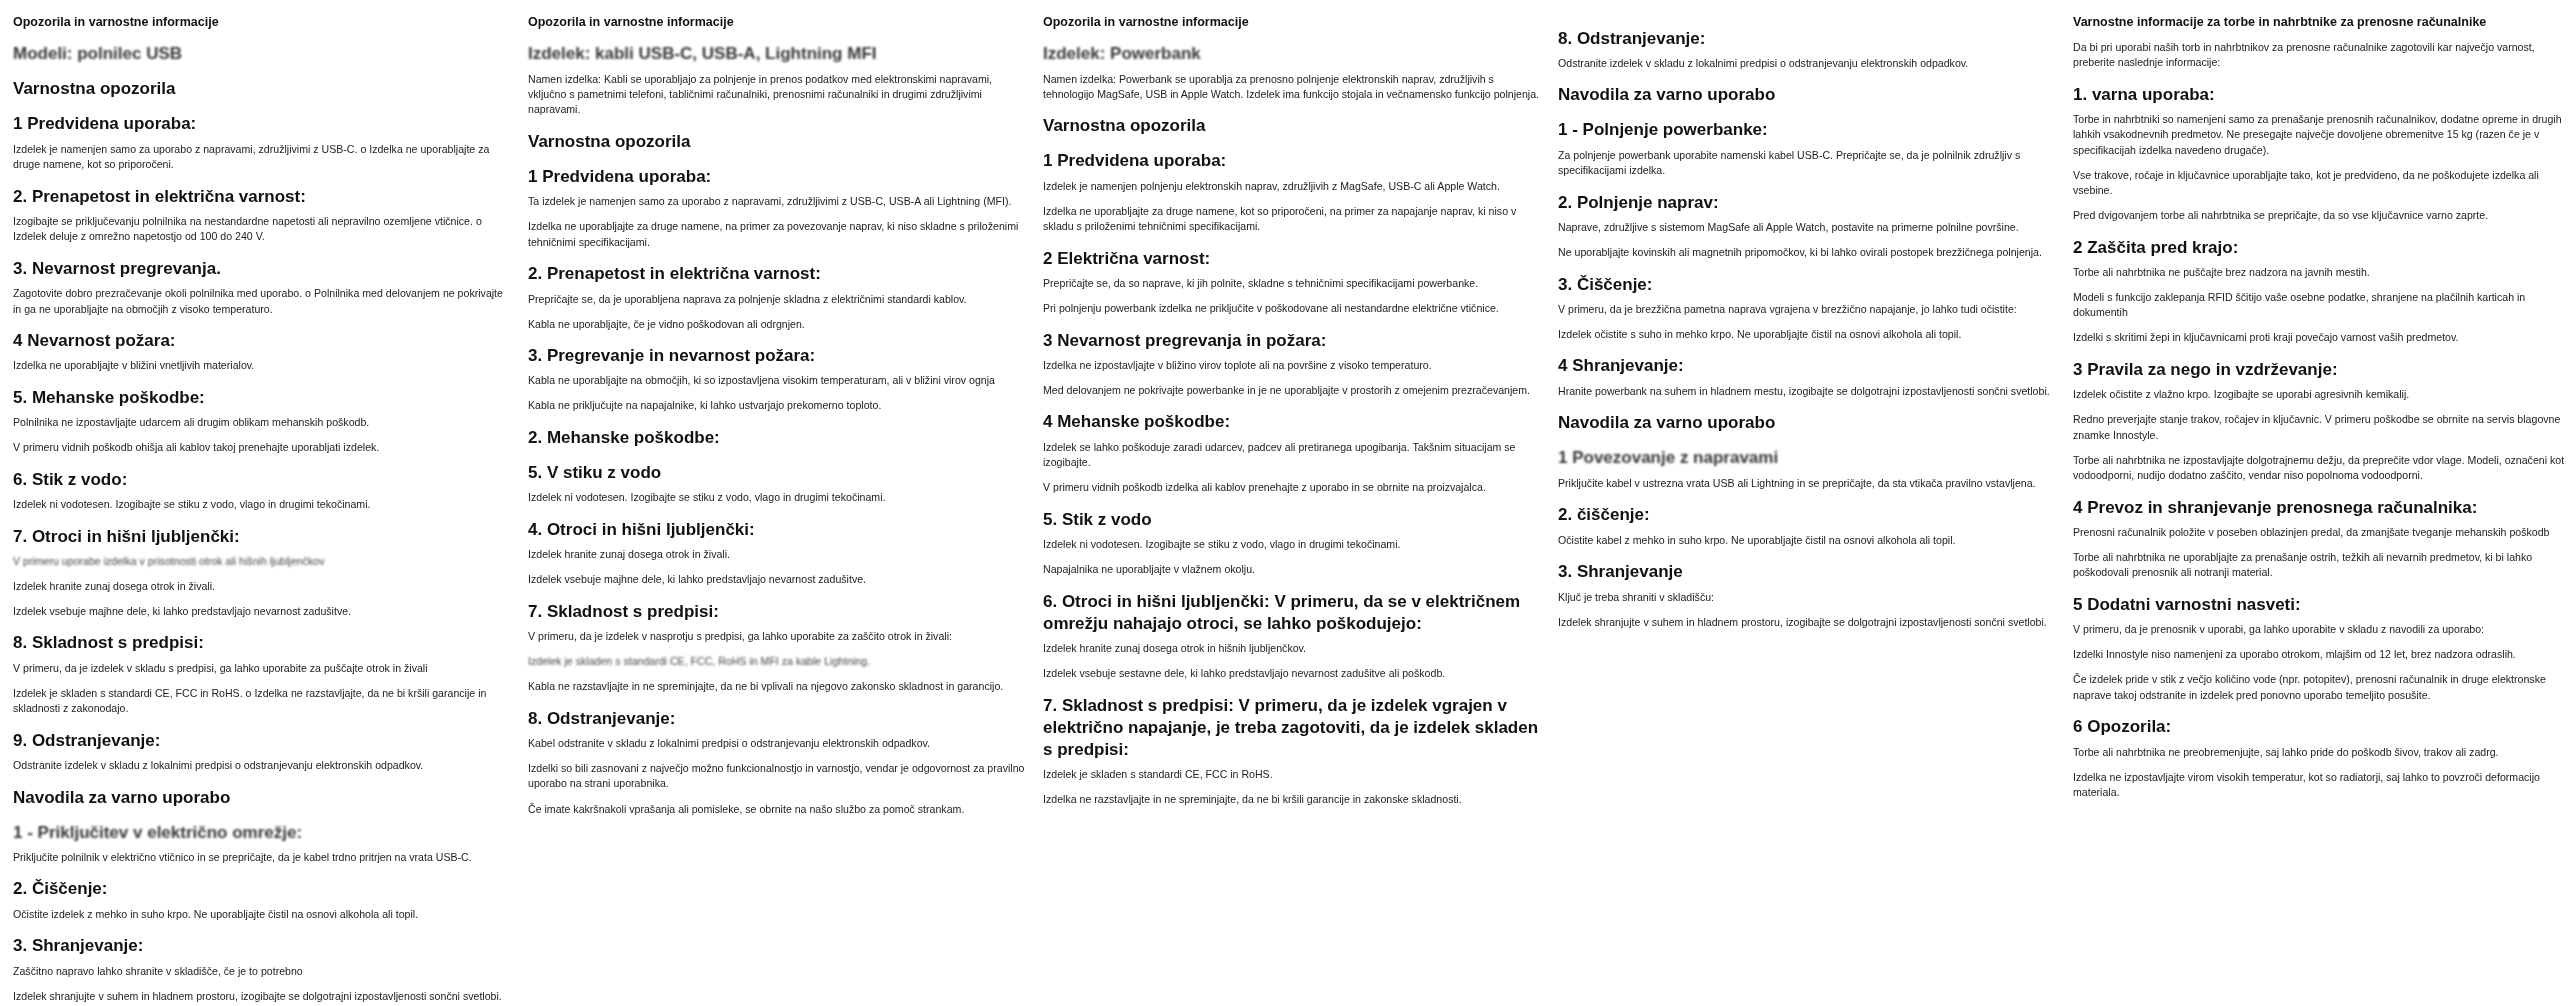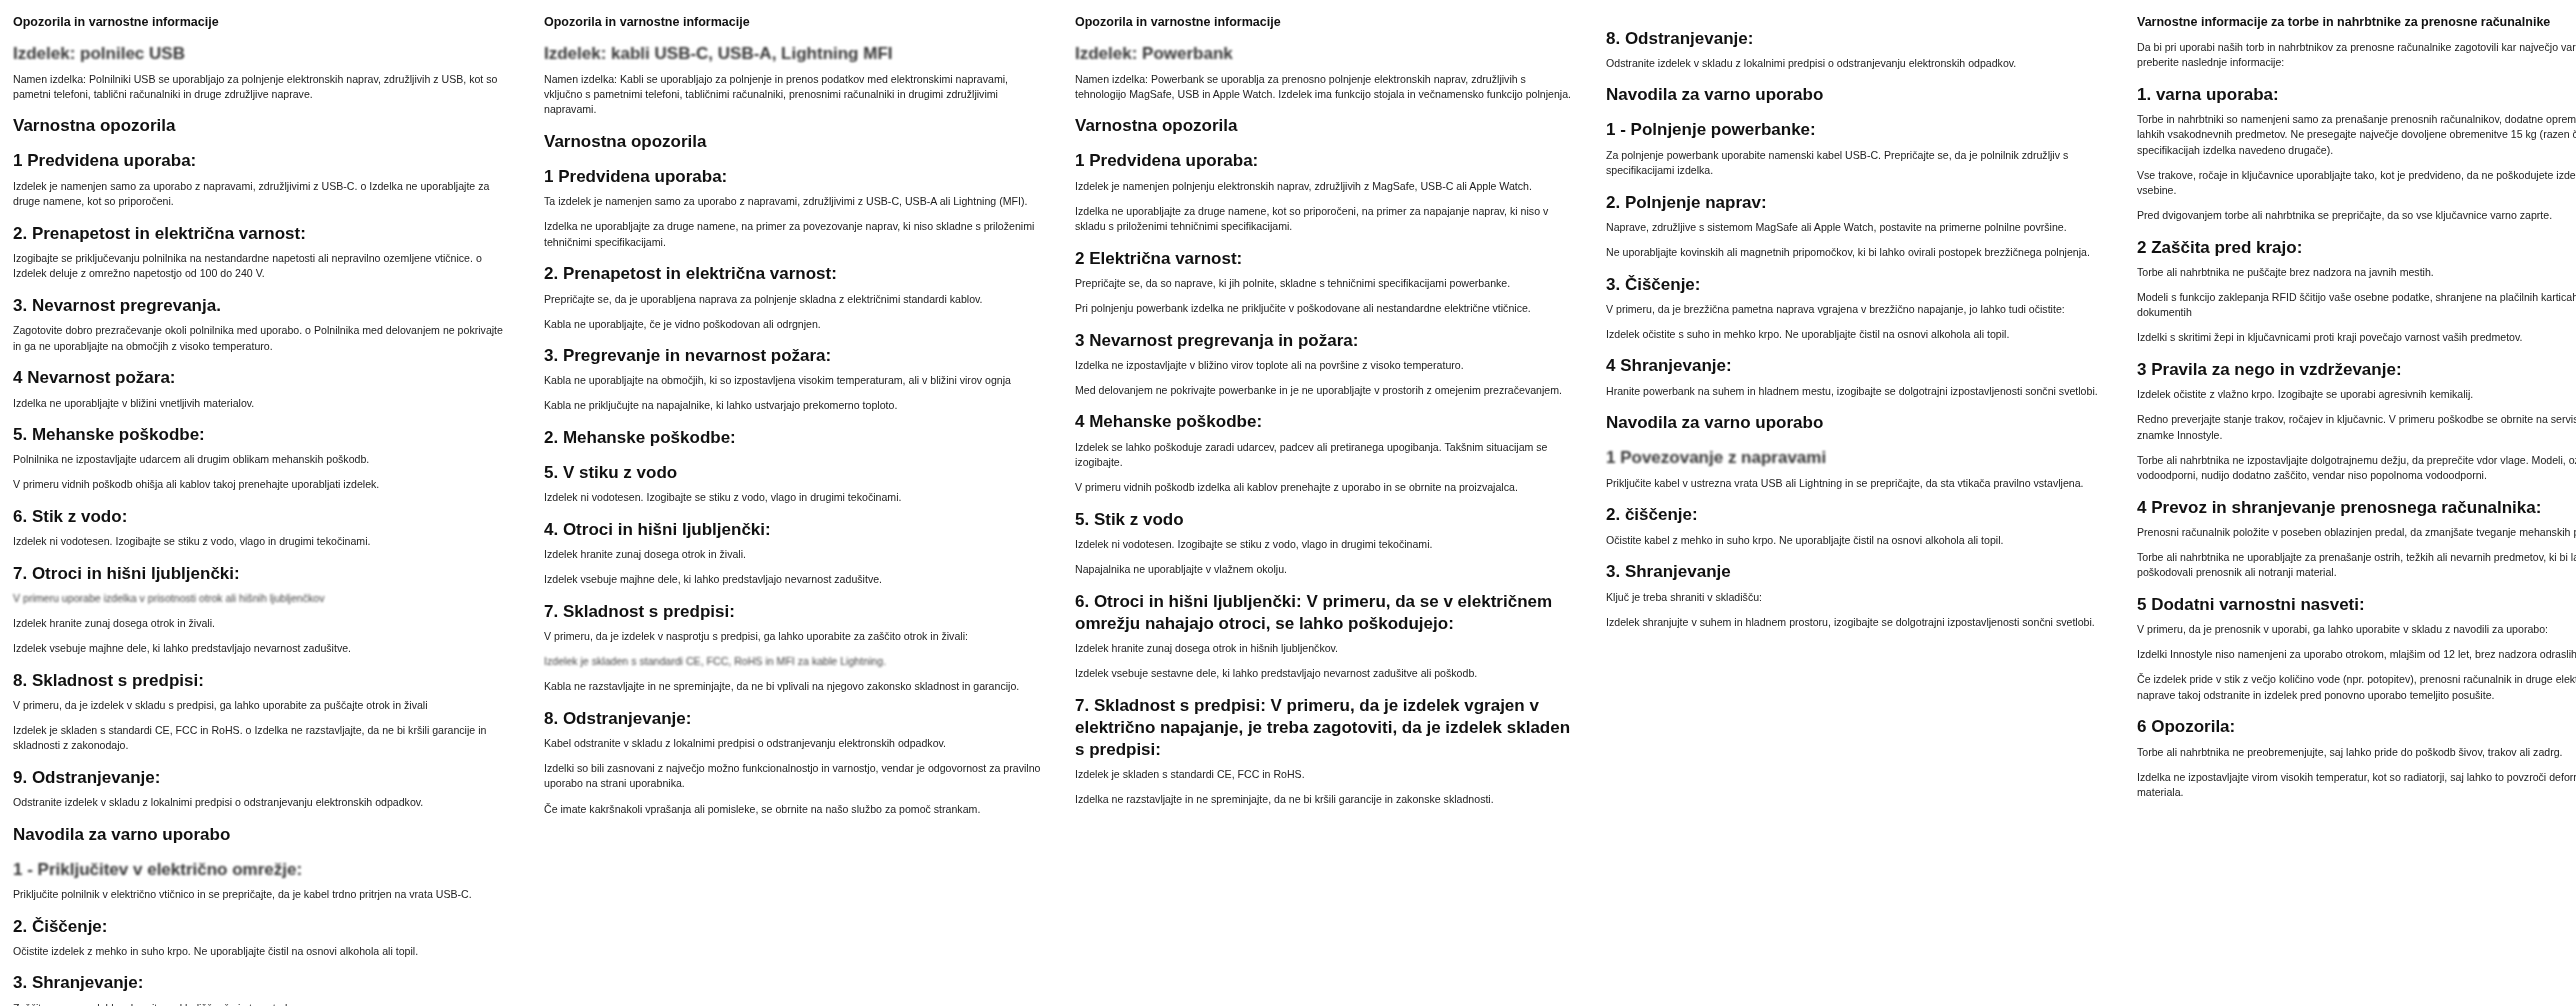"Opozorila in varnostne informacije" .sheet { gap: 16px -> 0 }
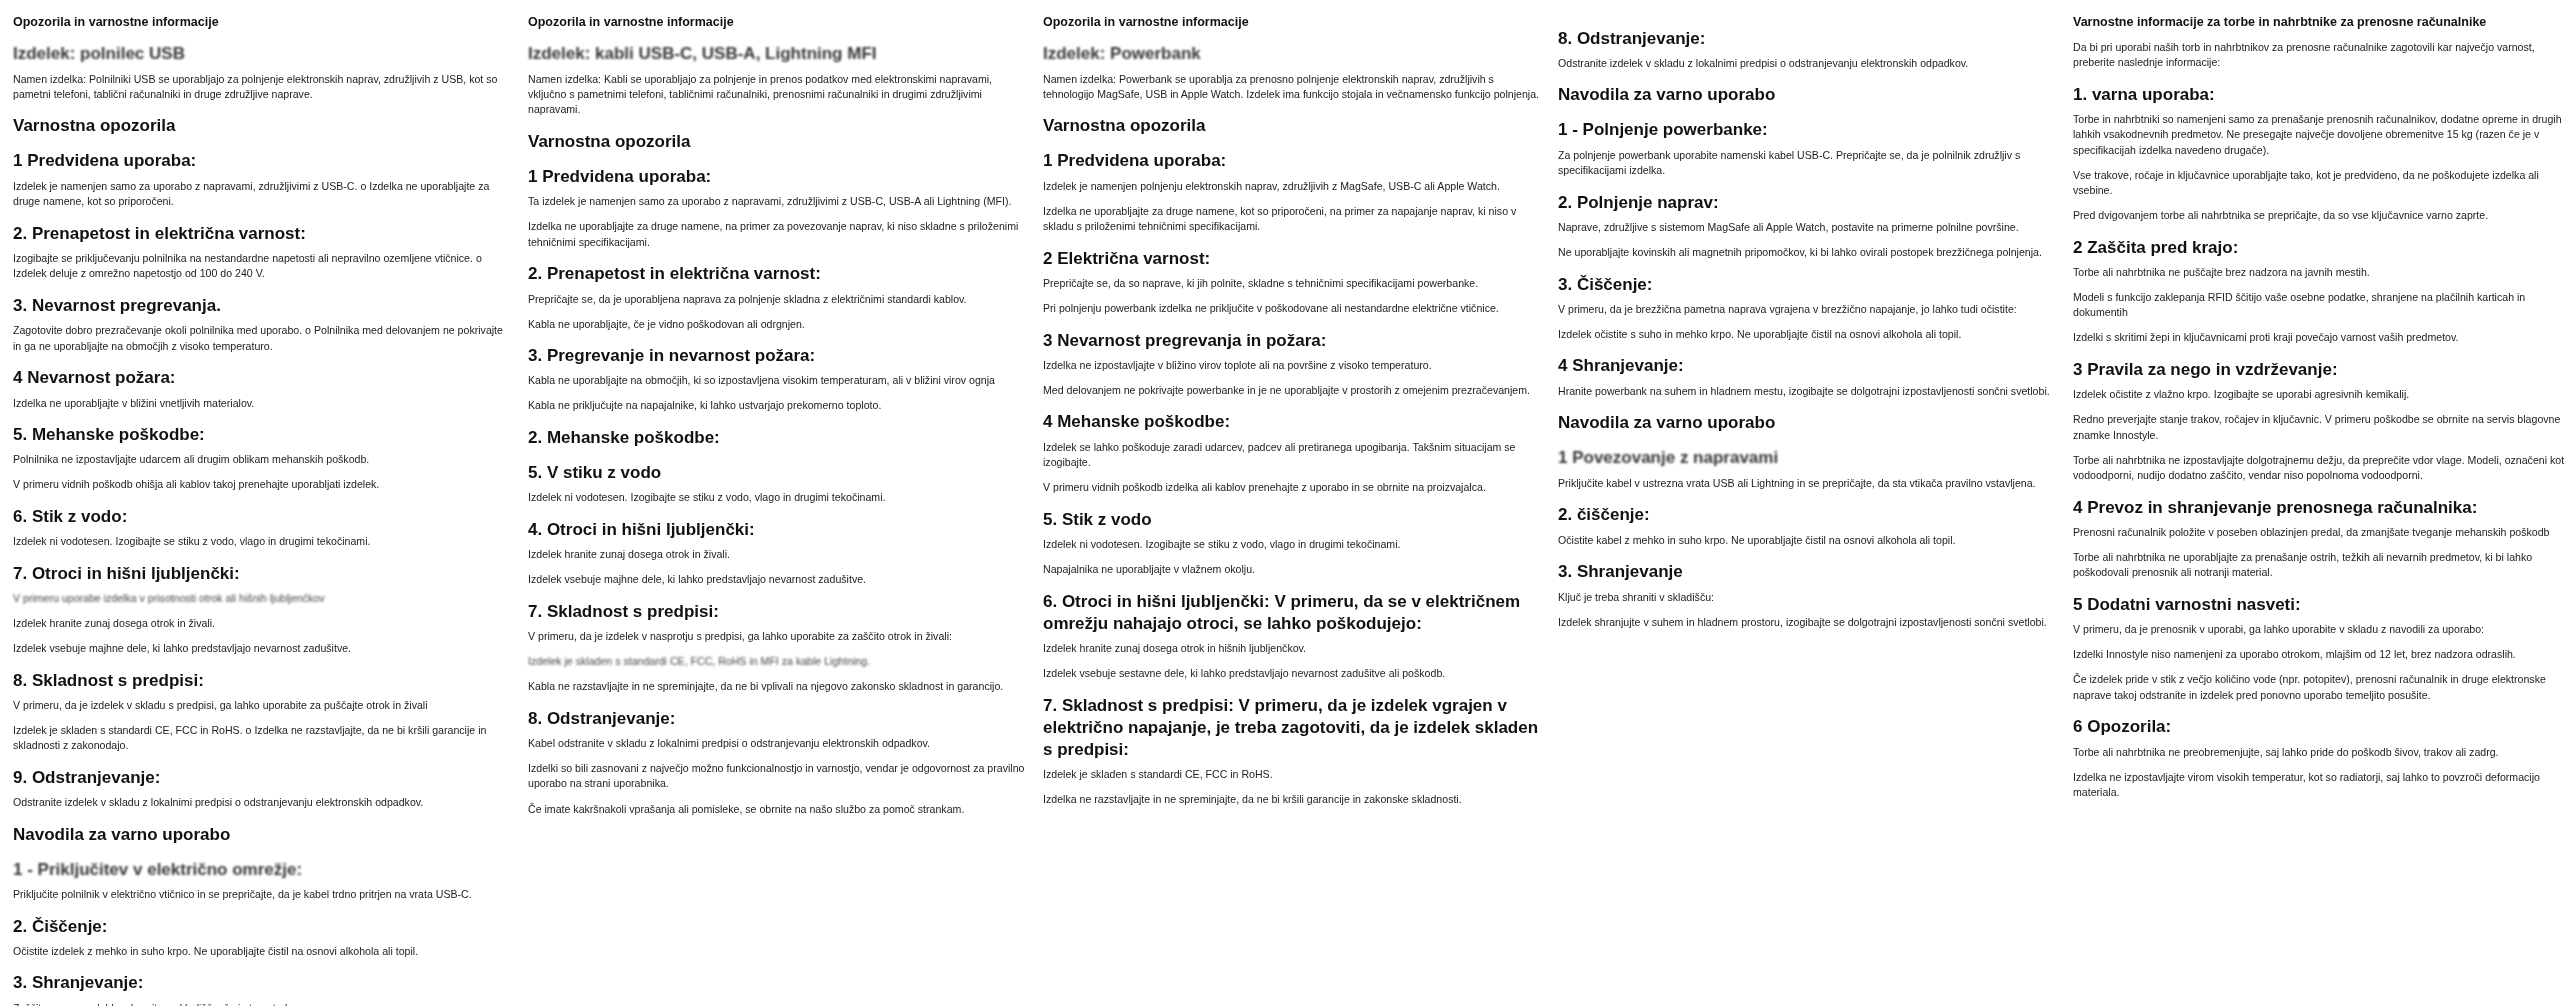"Izdelek: polnilec USB" h4.sub { text: Izdelek -> Modeli }
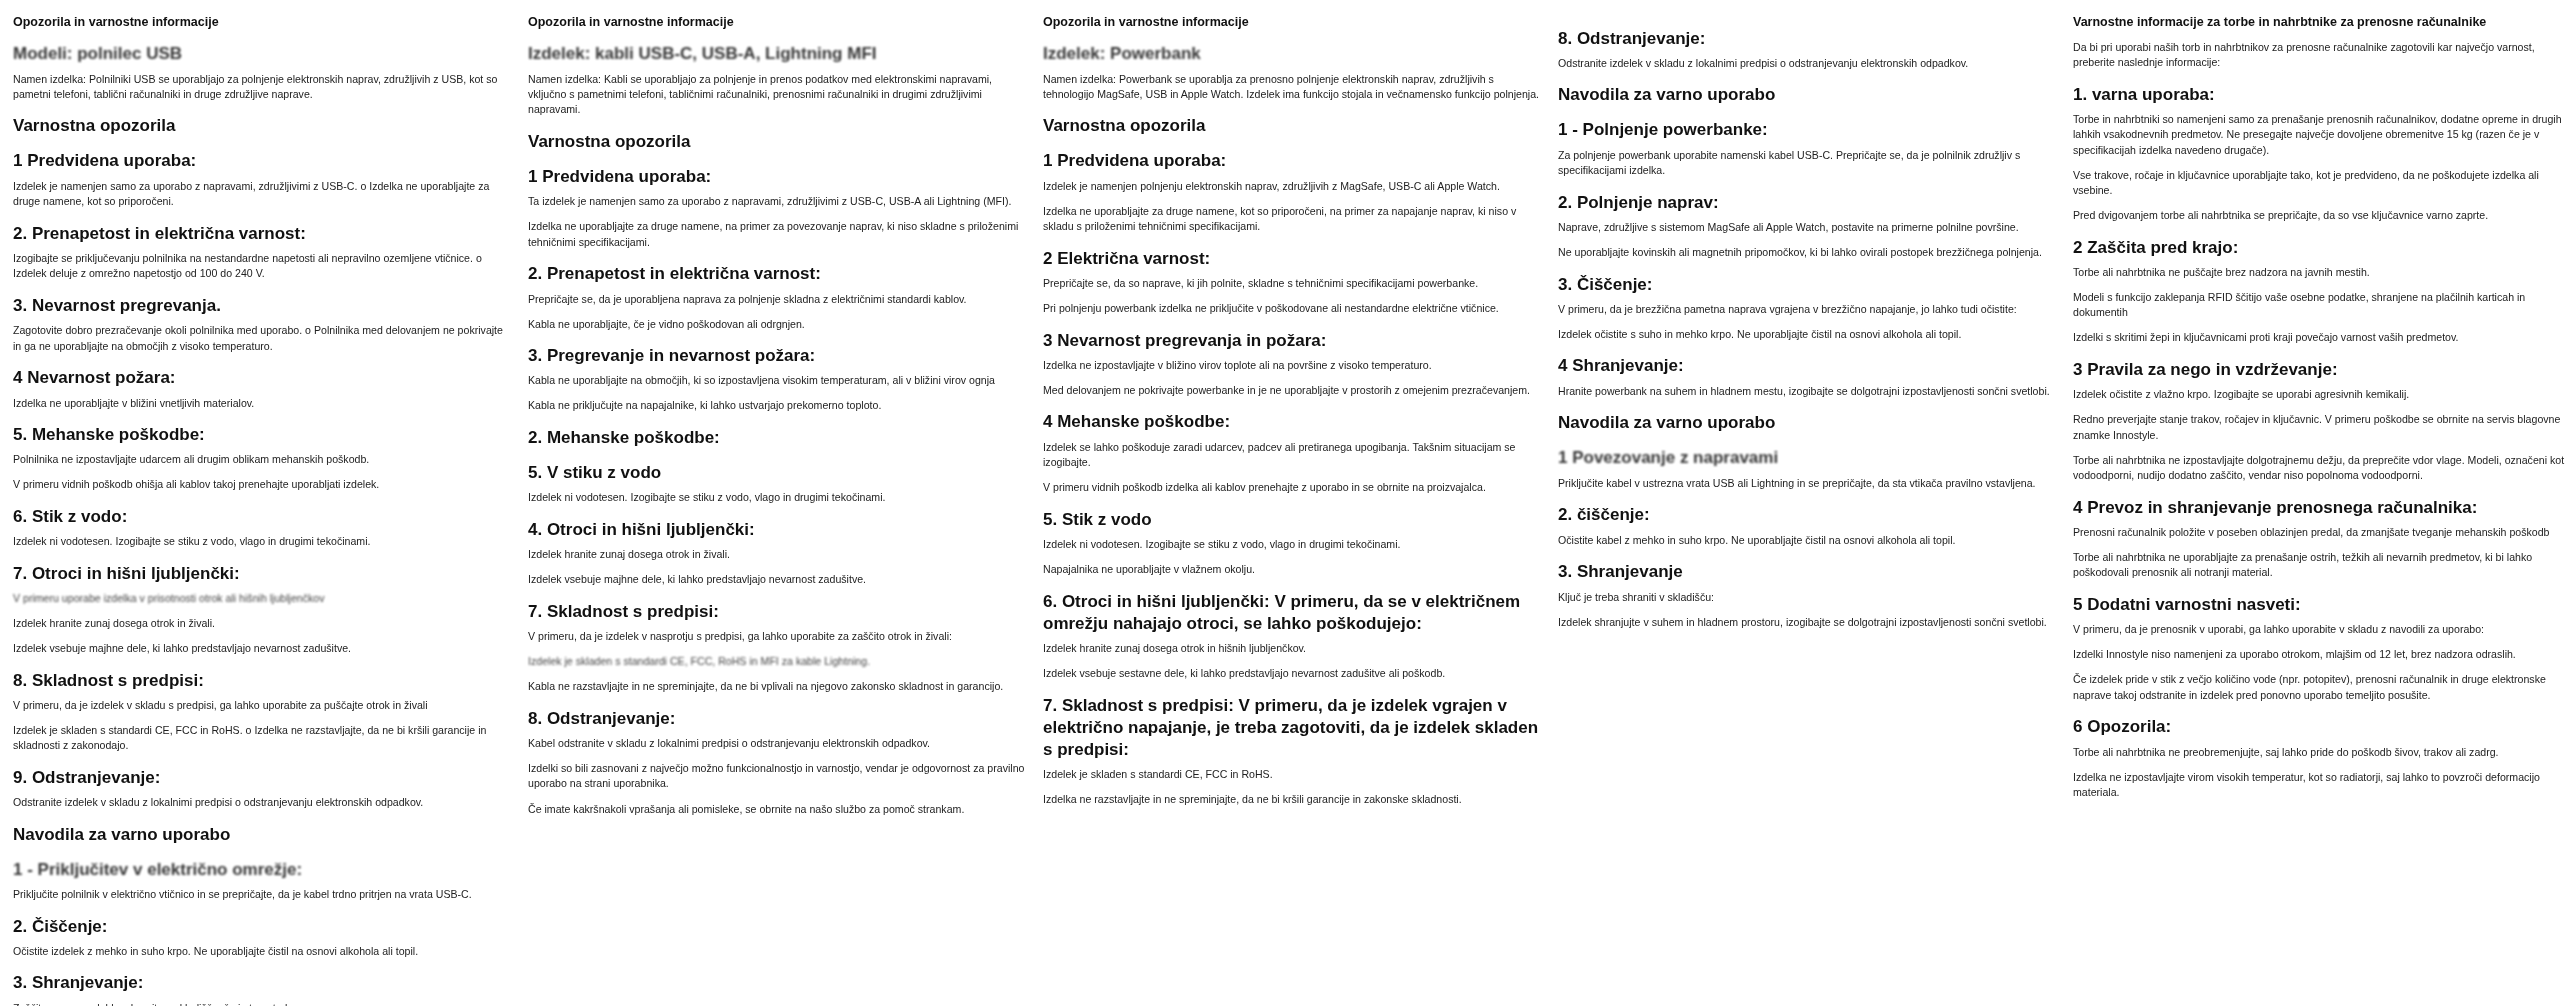"Namen izdelka: Polnilniki USB se" p.body { html: <p>Namen izdelka: Polnilniki USB se uporabljajo za polnjenje elektronskih naprav, združljivih z USB, kot so pametni telefoni, tablični računalniki in druge združljive naprave.</p> -> none }
